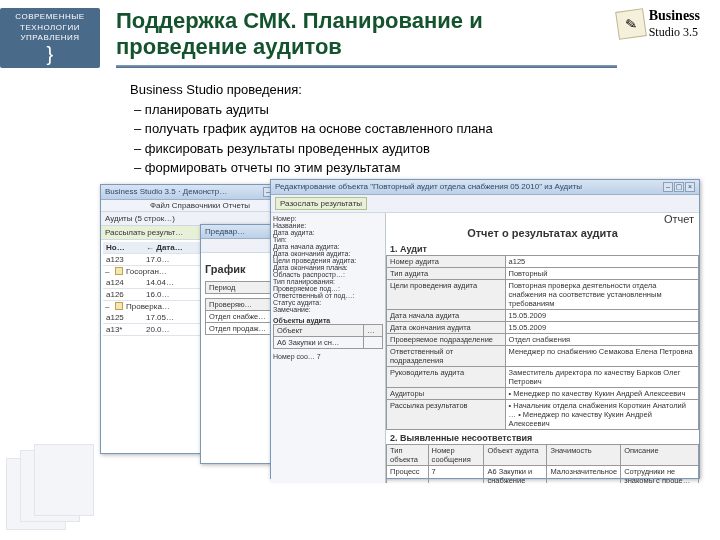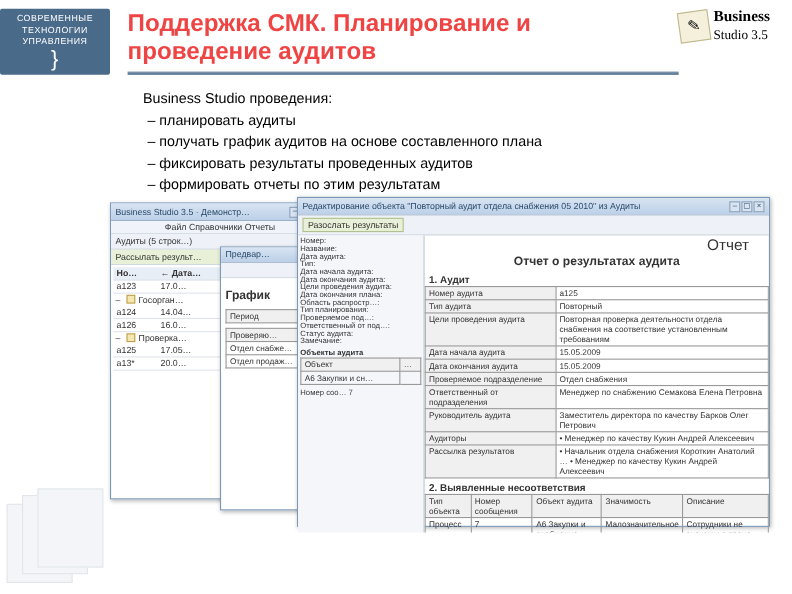"Поддержка СМК. Планирование и проведение" h1 { color: #ef4444 -> #14532d }
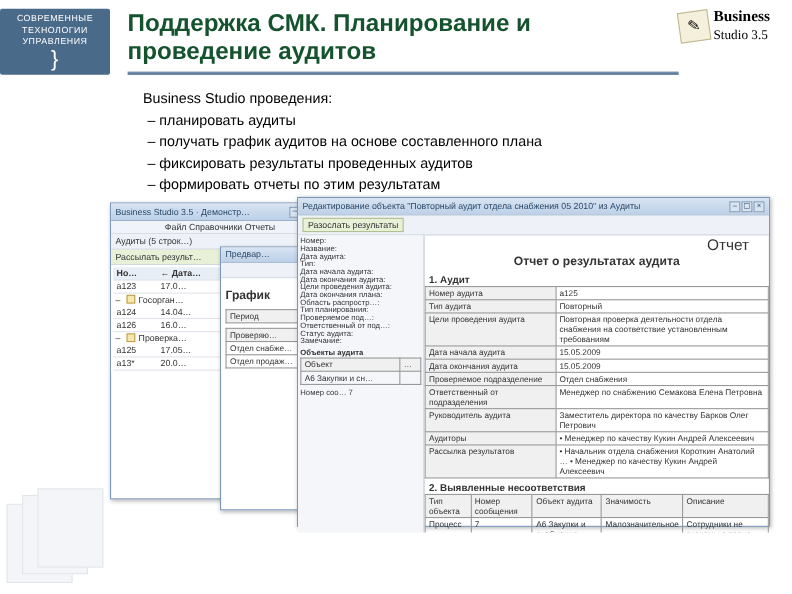"Отчет" .right-col { font-size: 14px -> 11px; padding-right: 18px -> 5px }
